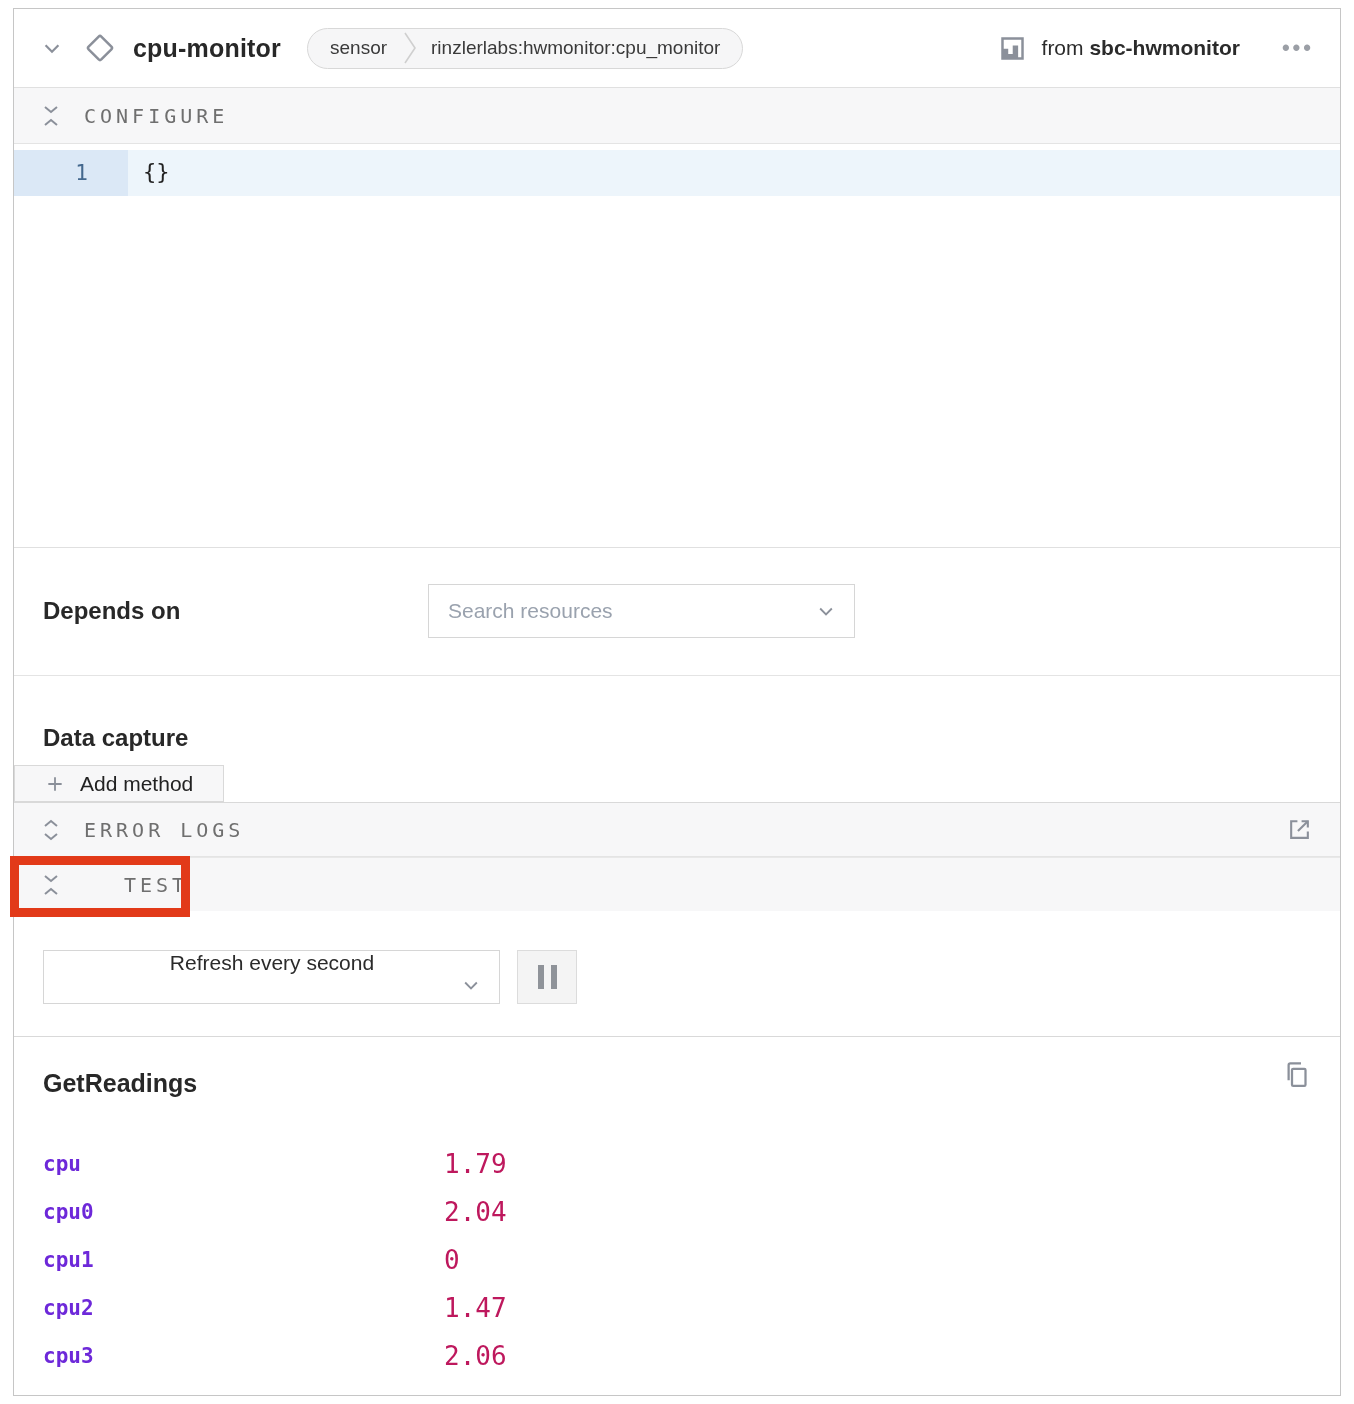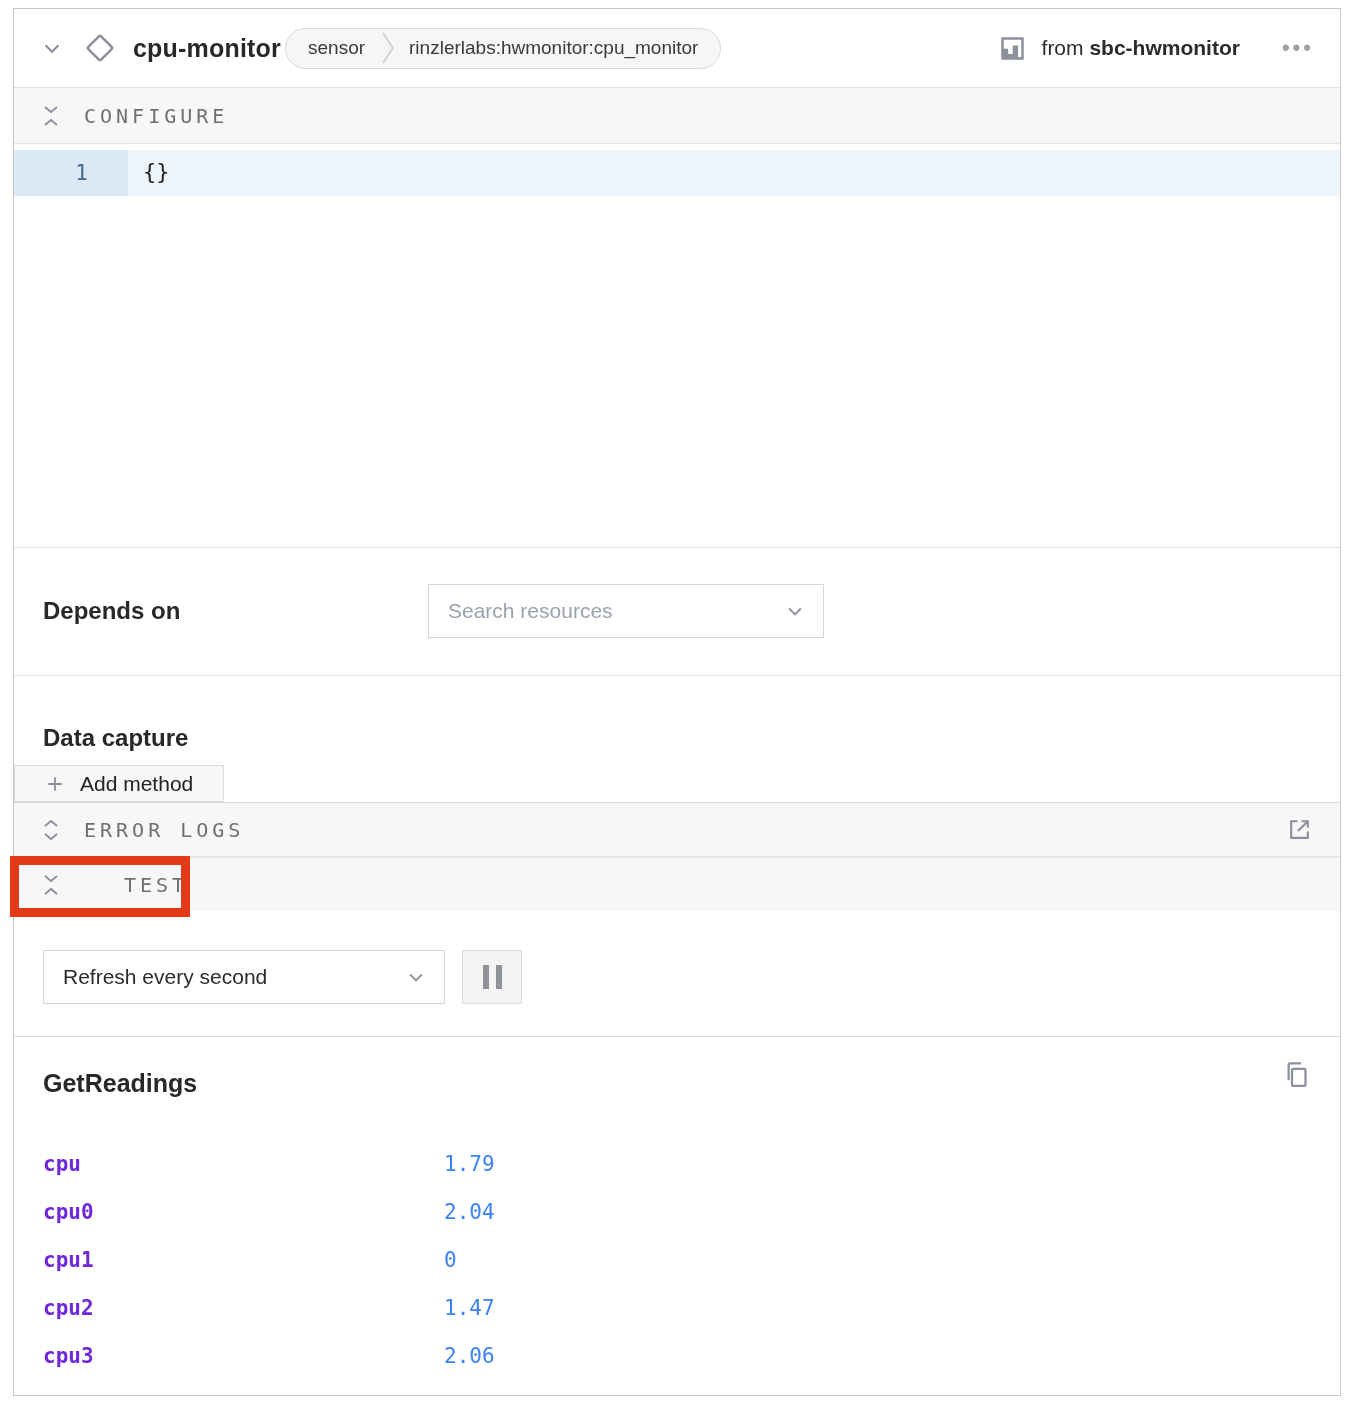"cpu-monitor" .hdr-title { margin-right: 4px -> 26px }
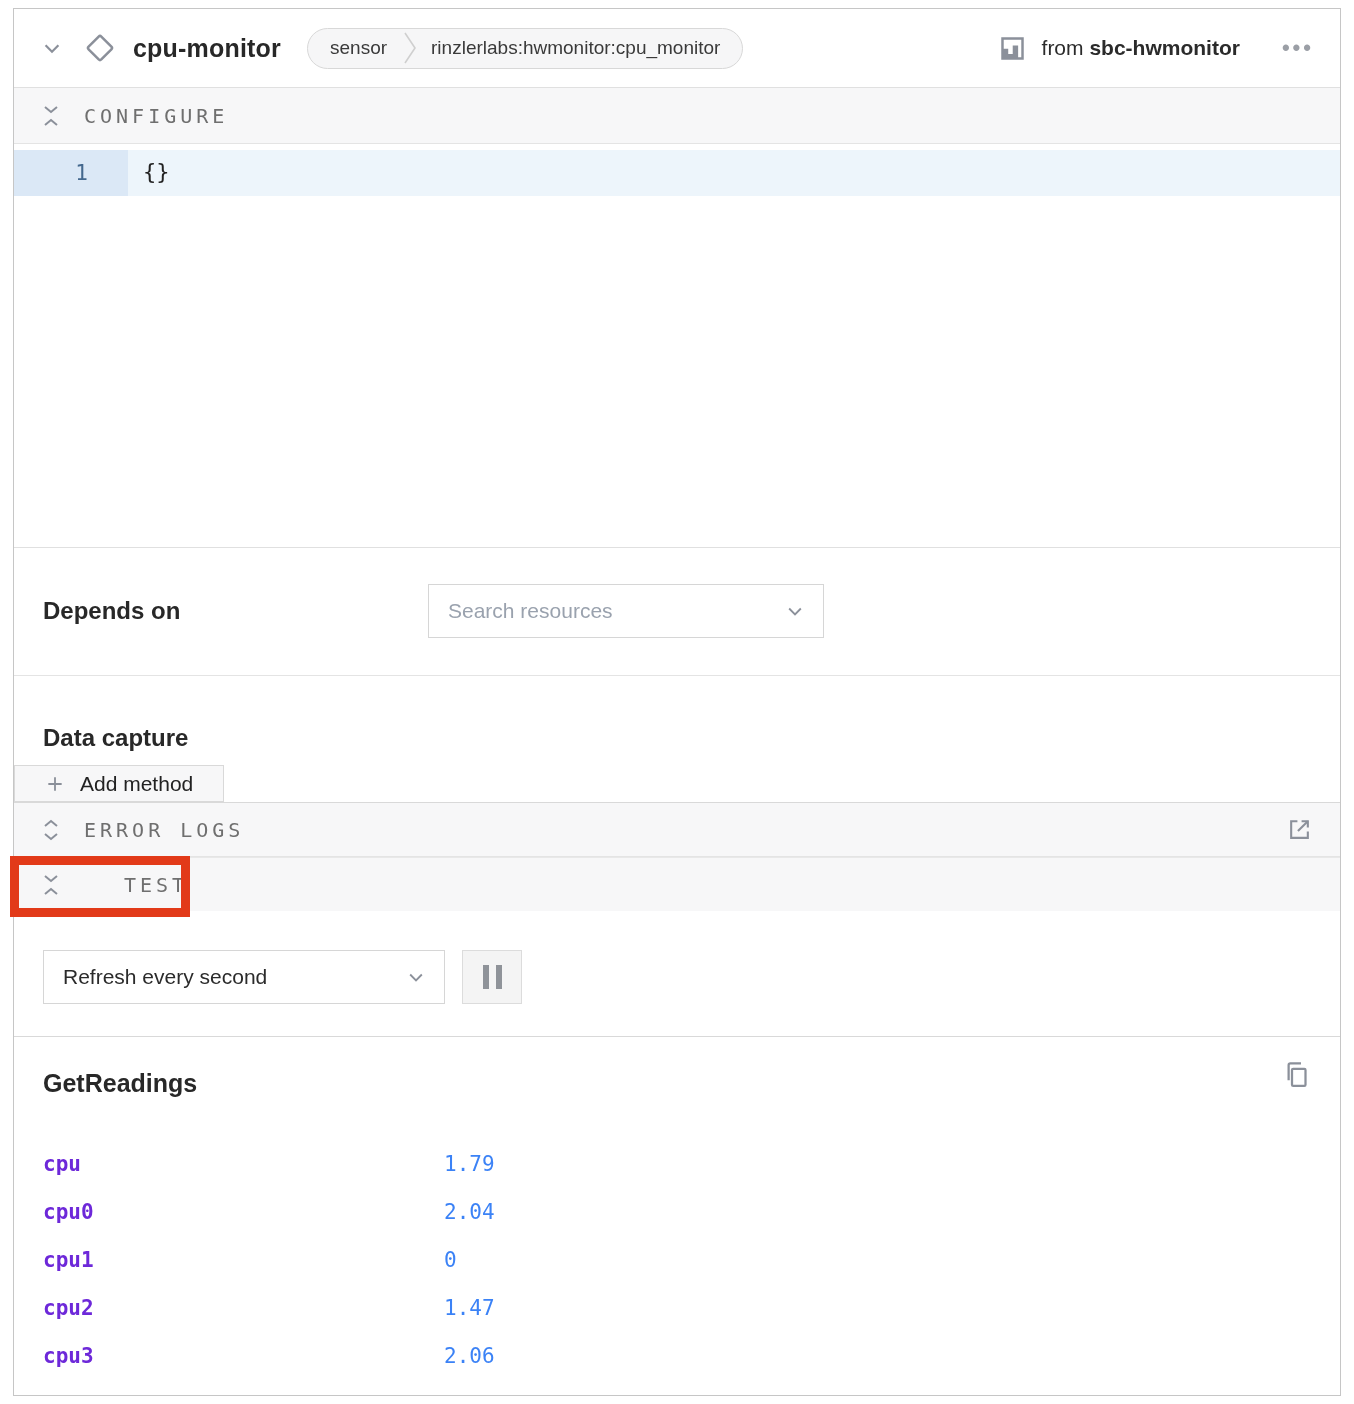"Search resources" .select { width: 396px -> 427px }
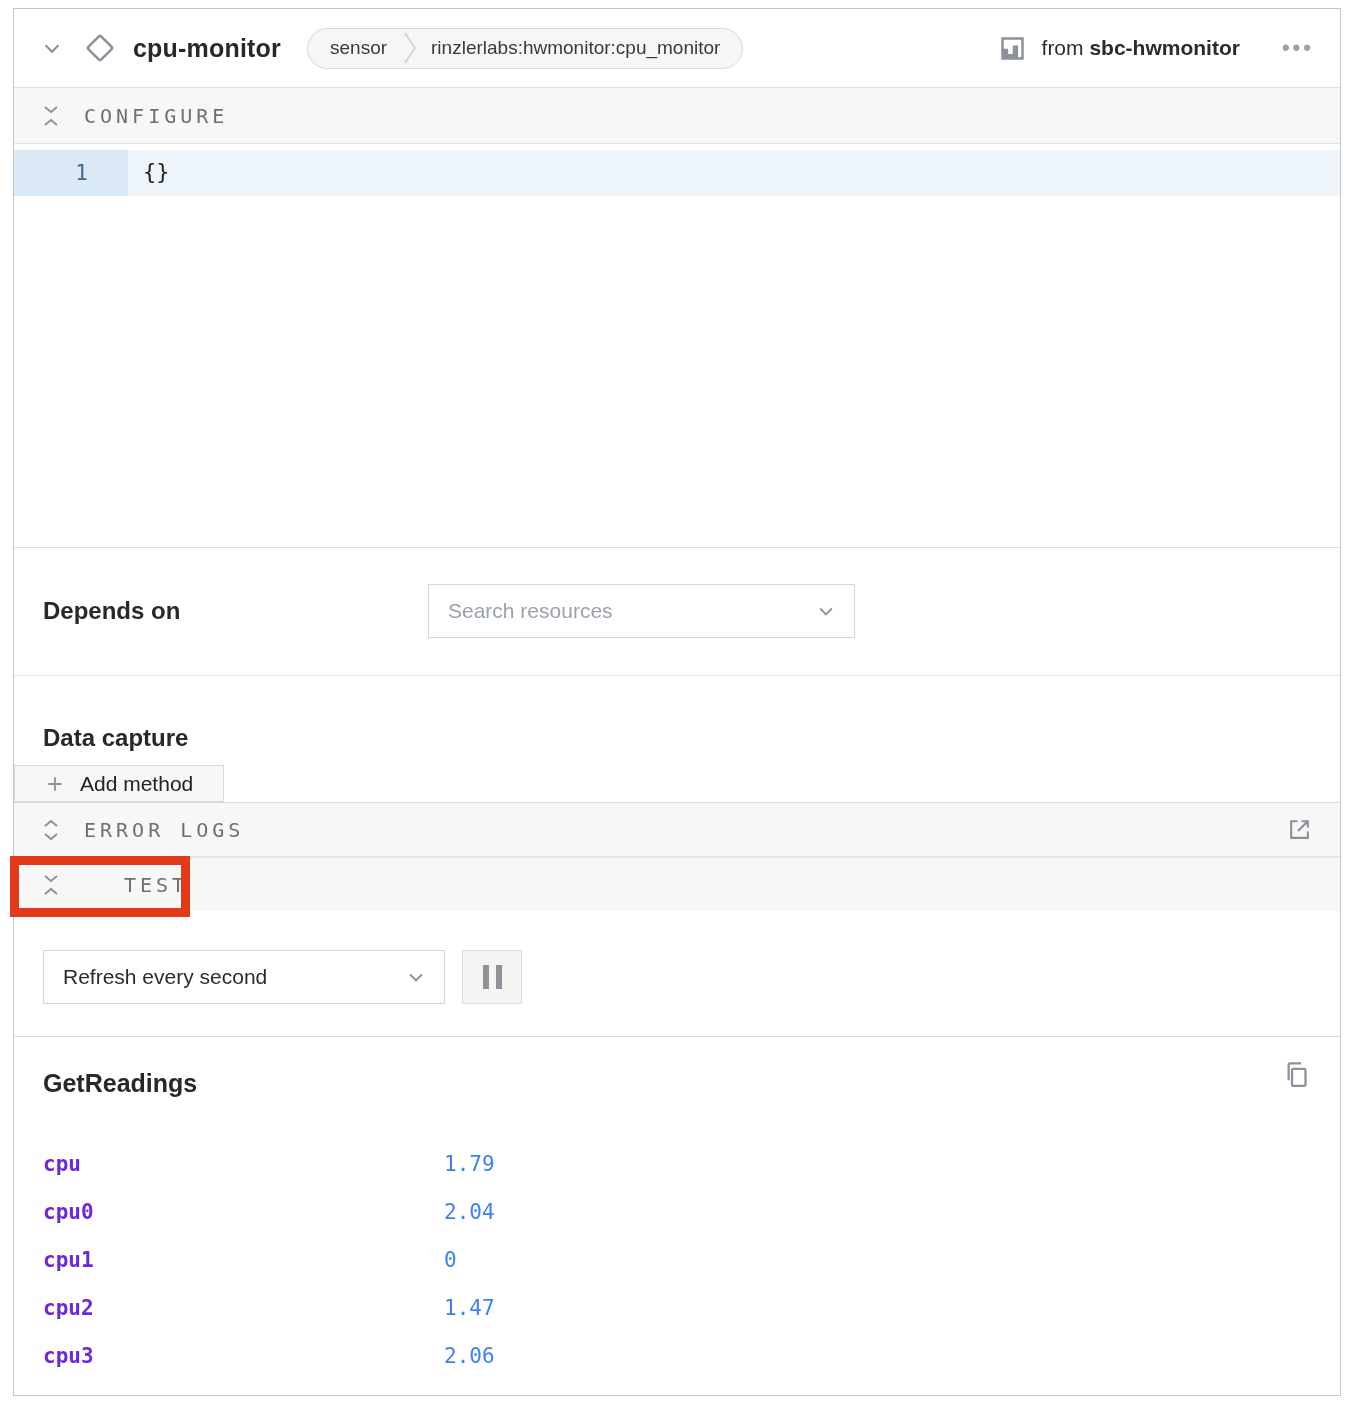"Refresh every second" .refresh-select { flex-direction: none -> column; width: 402px -> 457px }
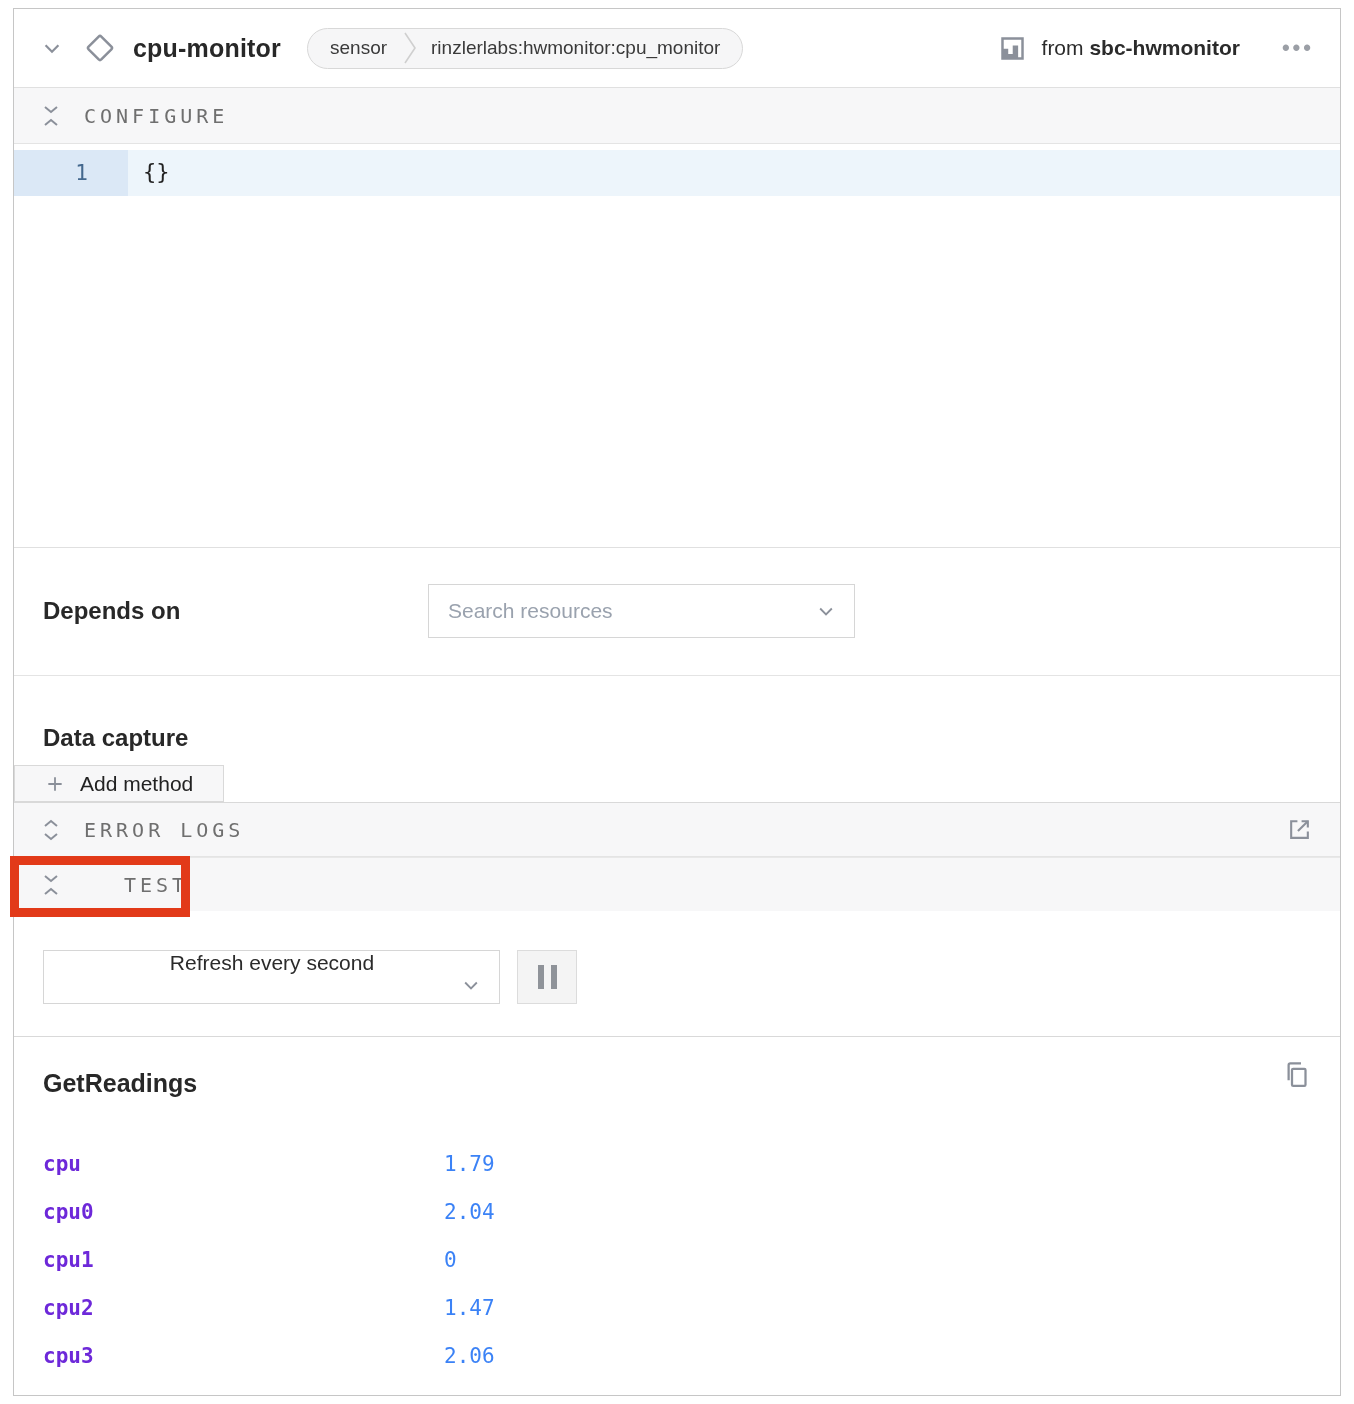"1.79" .rval { color: #3b82f6 -> #be185d; font-size: 21px -> 26px }
